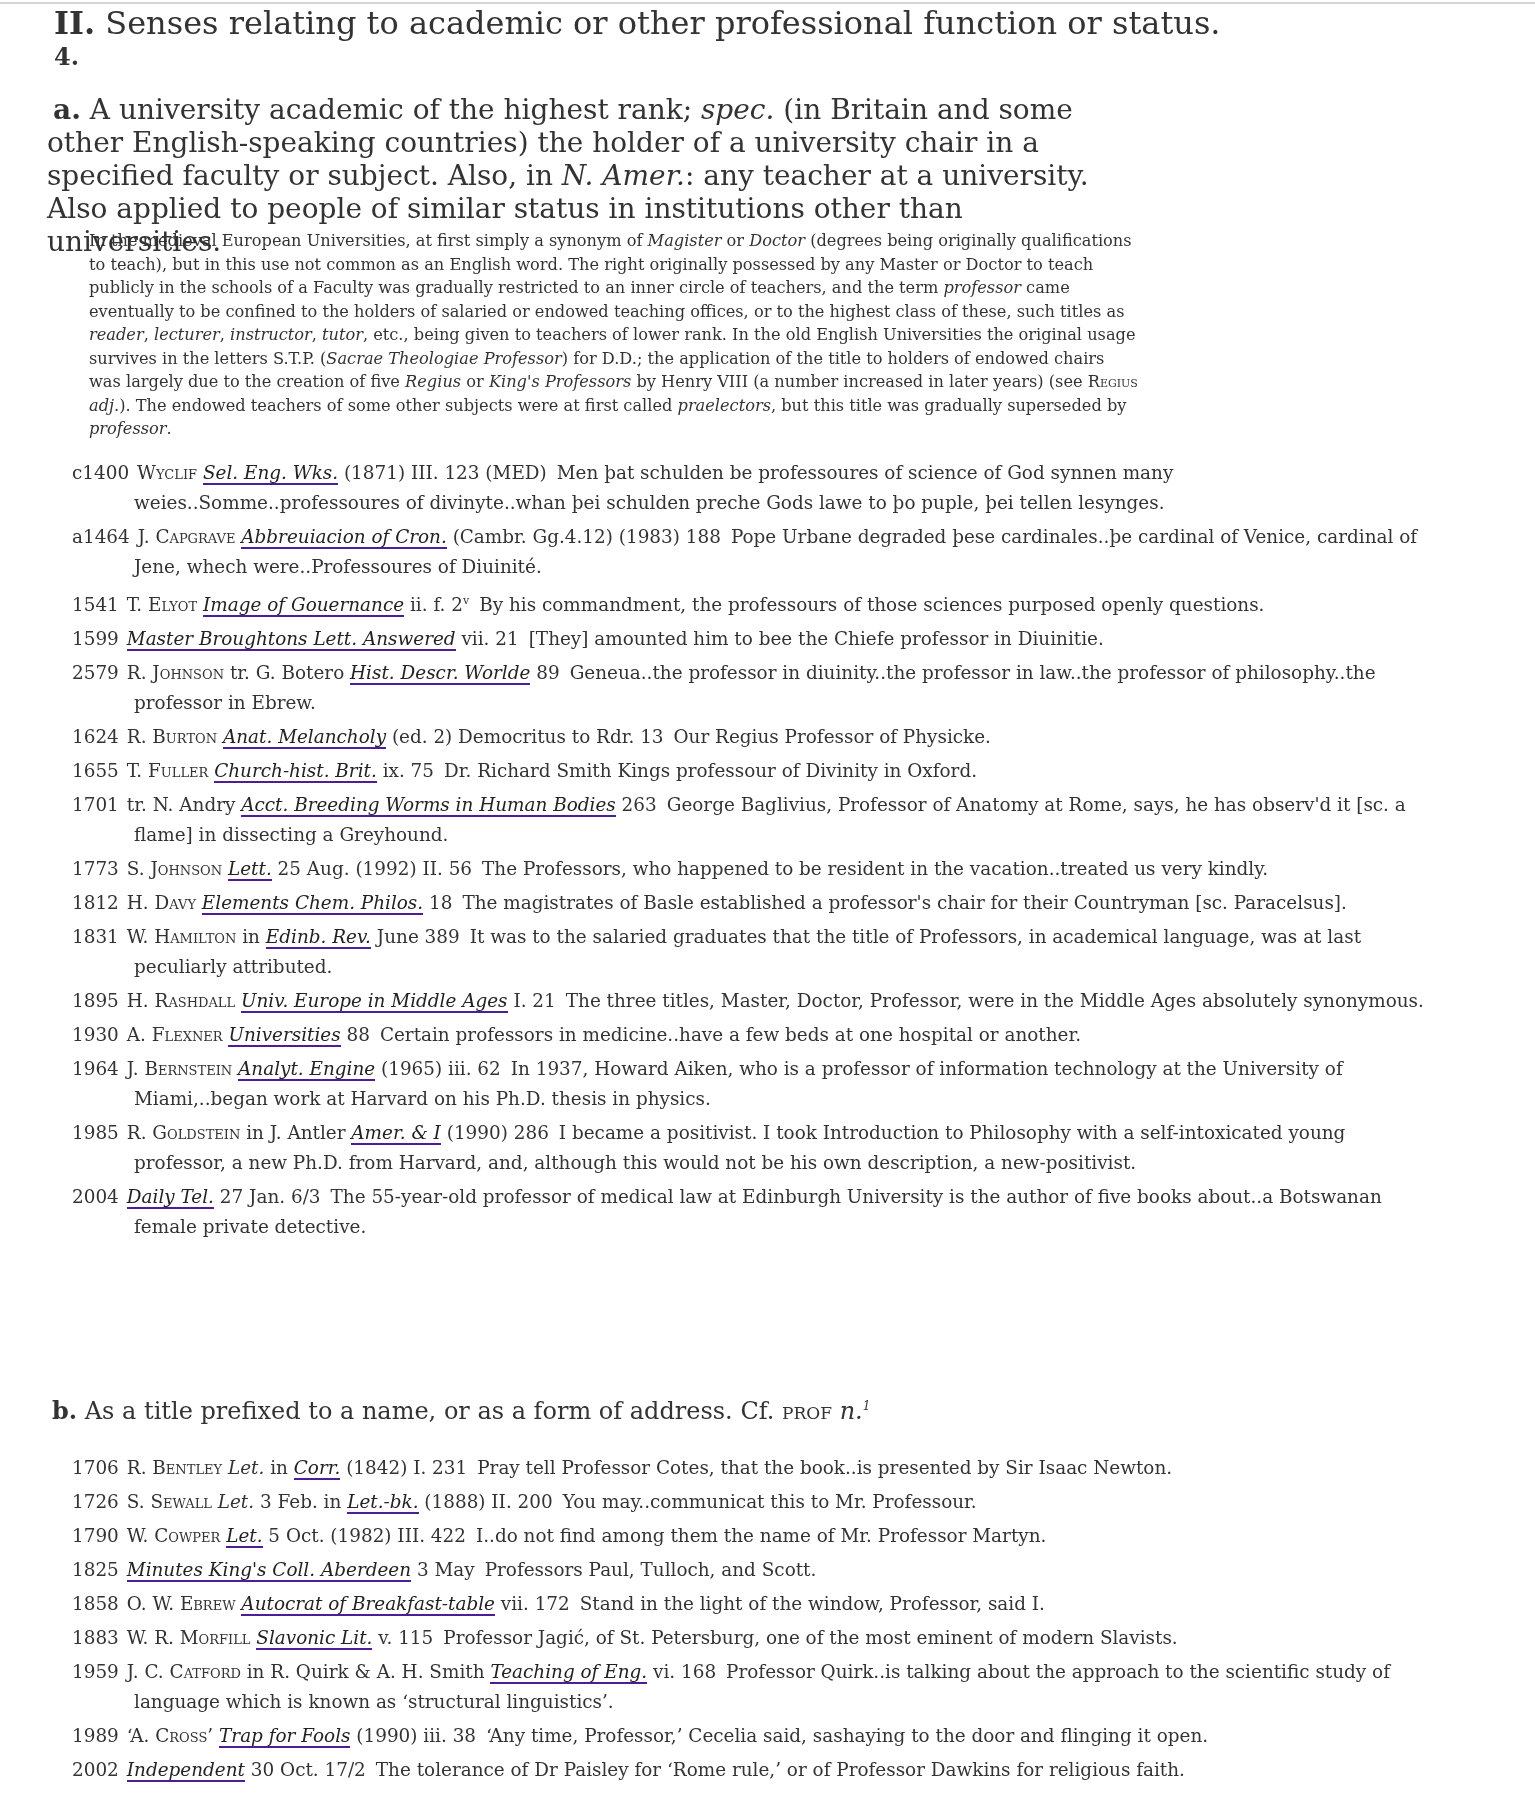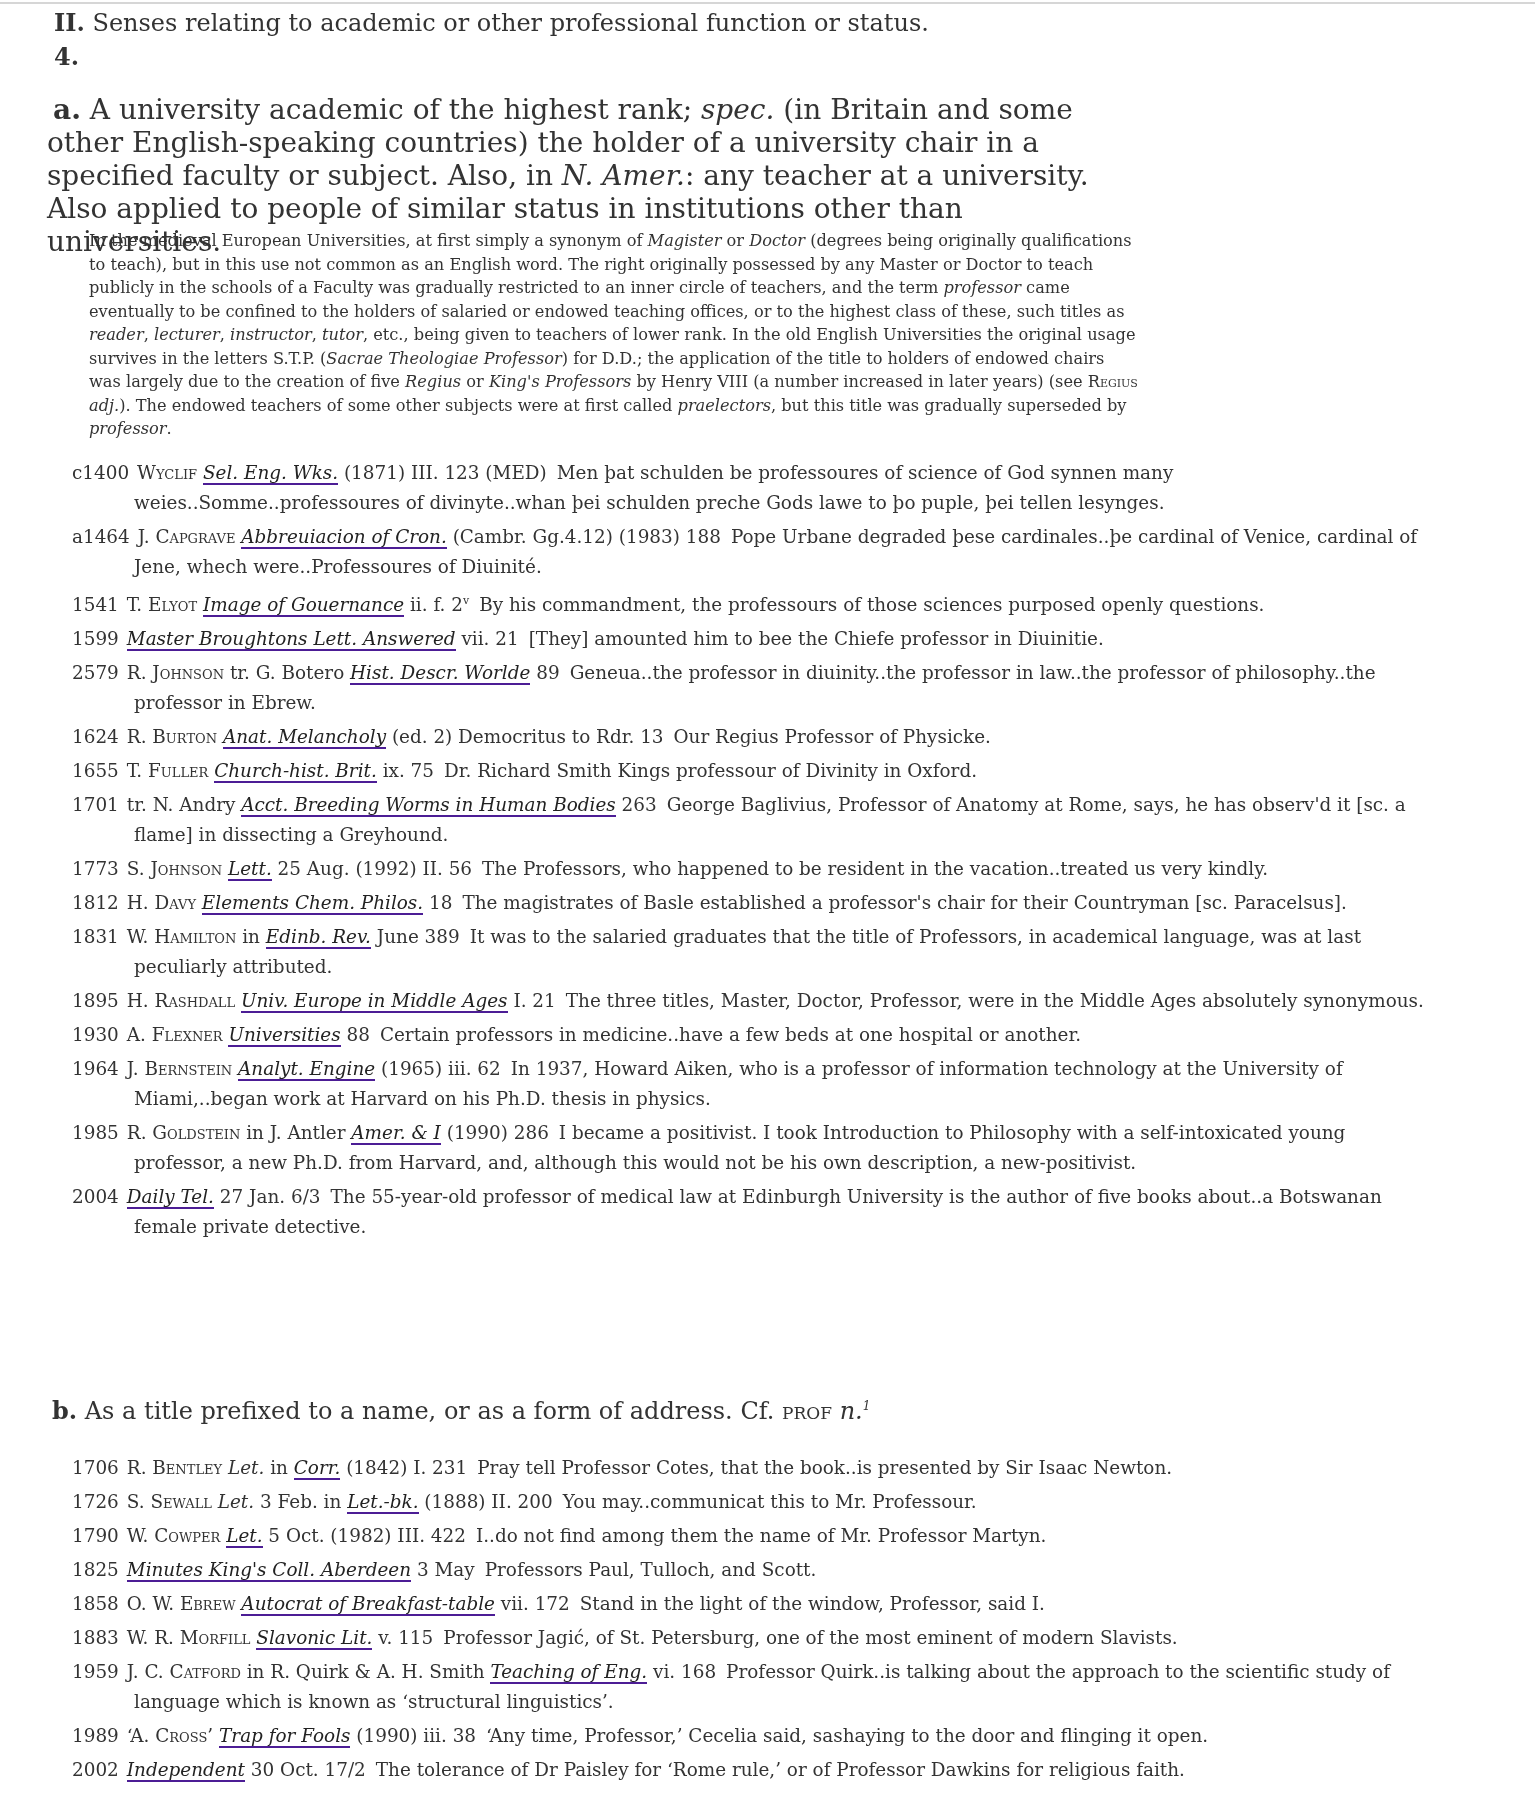"II. Senses relating to academic" .sense-head { font-size: 24px -> 32px }
